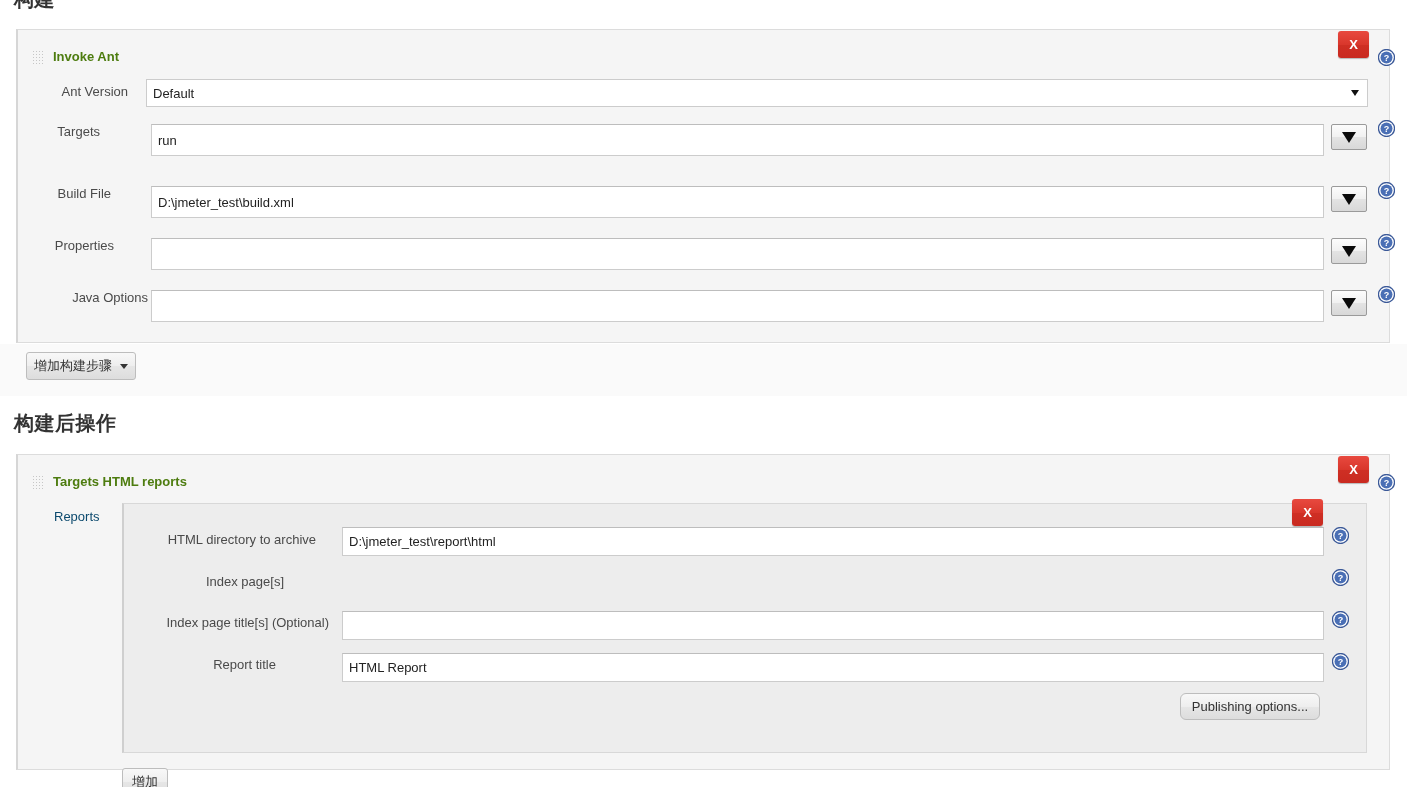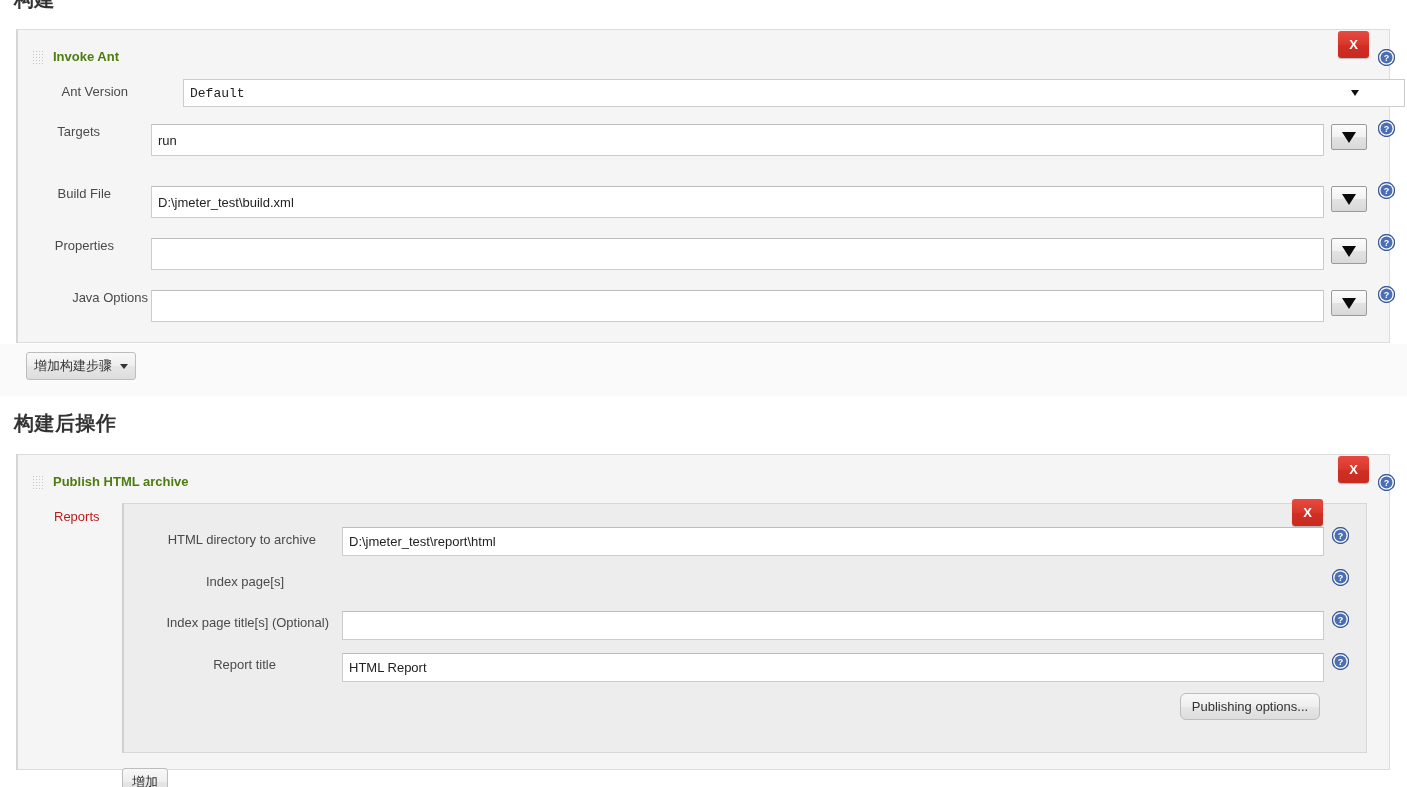"Default" .select-input { font-family: Liberation Mono, monospace -> Liberation Sans, sans-serif; margin-left: 37px -> none }
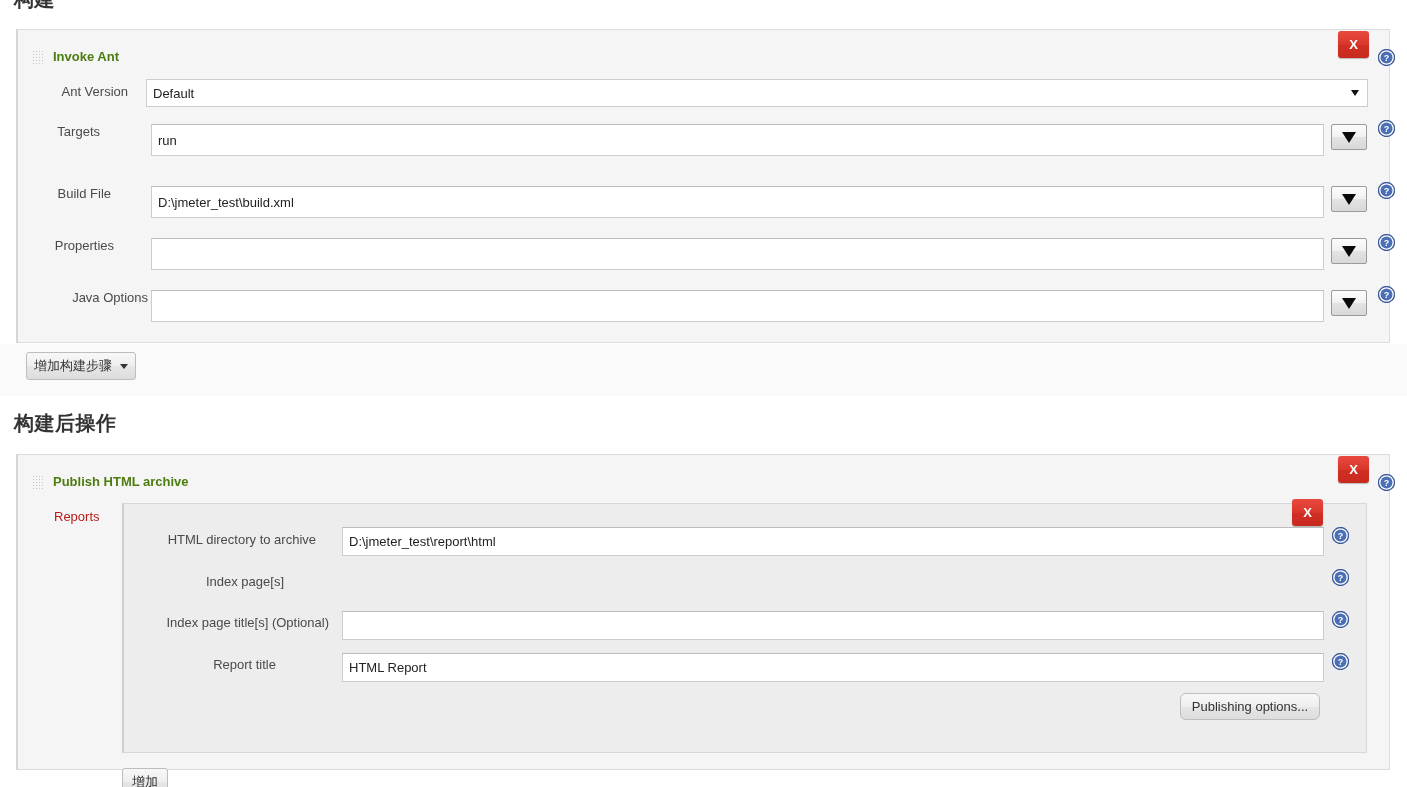"Publish HTML archive" span.block-title { text: Publish HTML archive -> Targets HTML reports }
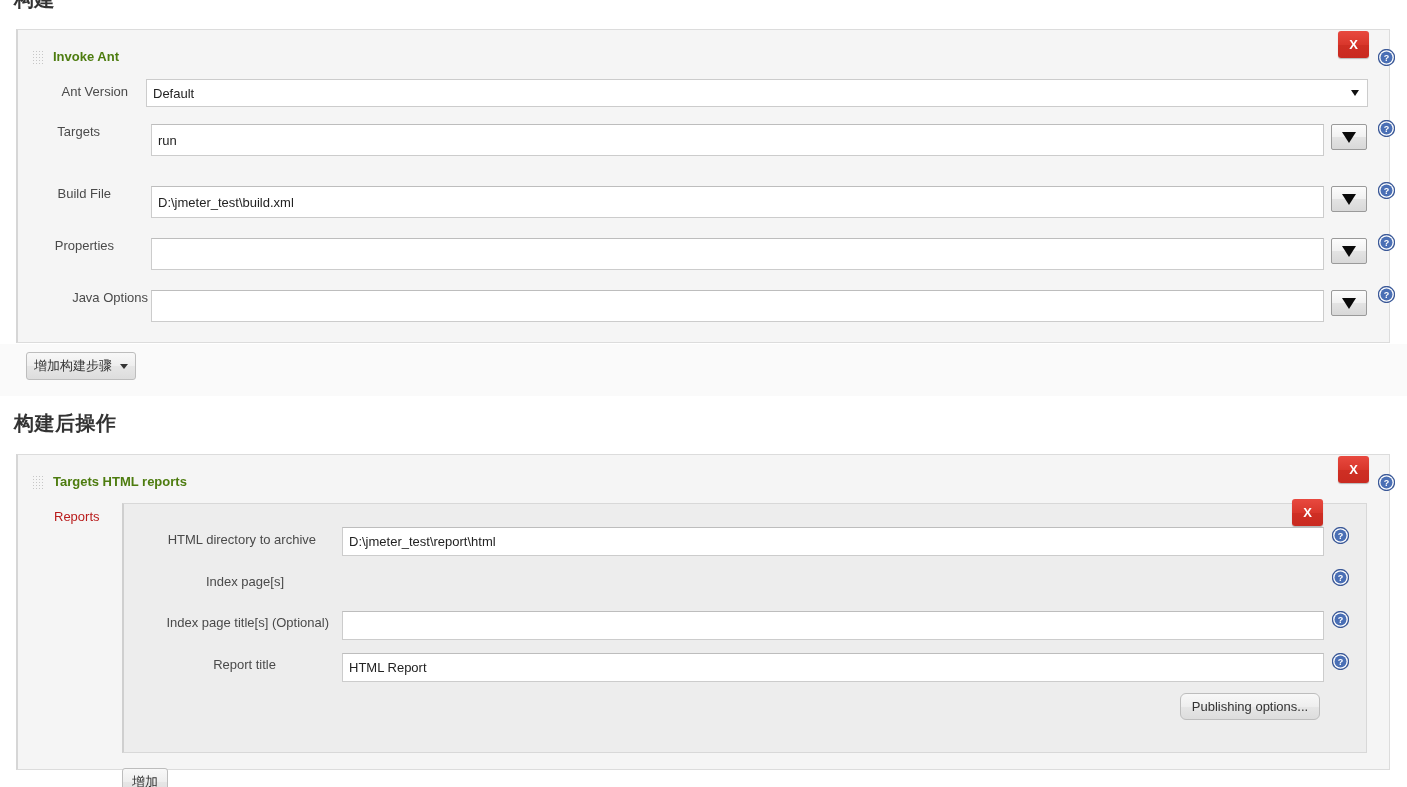"Reports" #reports-label { color: #b91c1c -> #0c4a6e }
